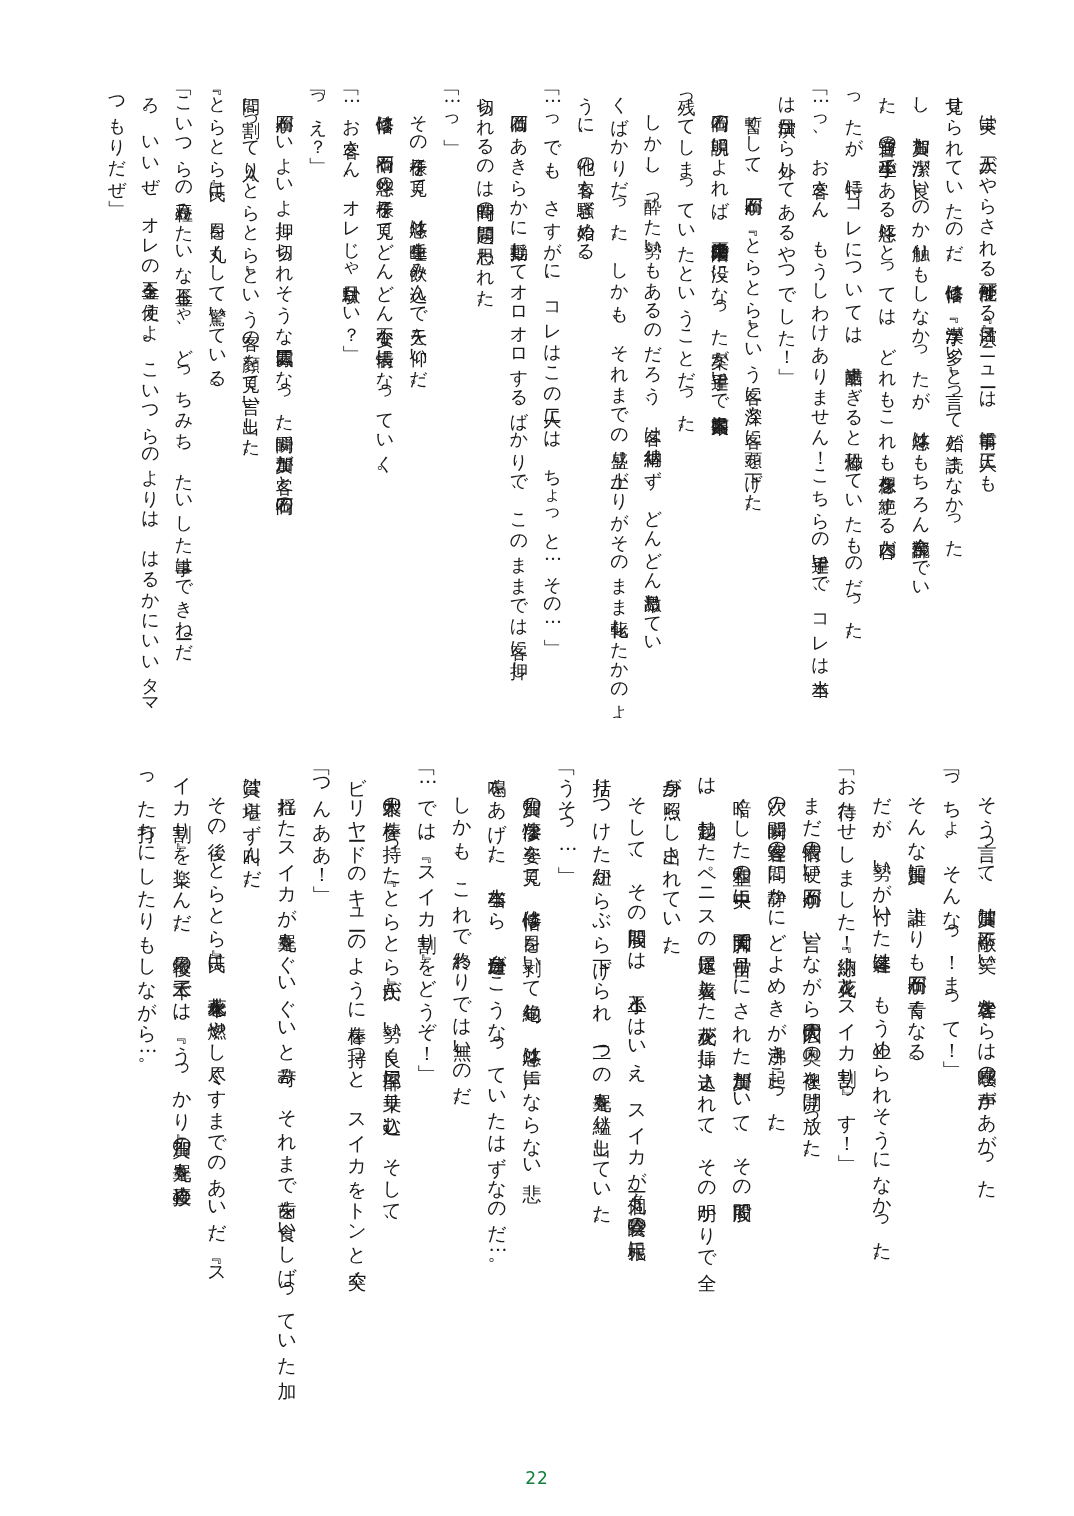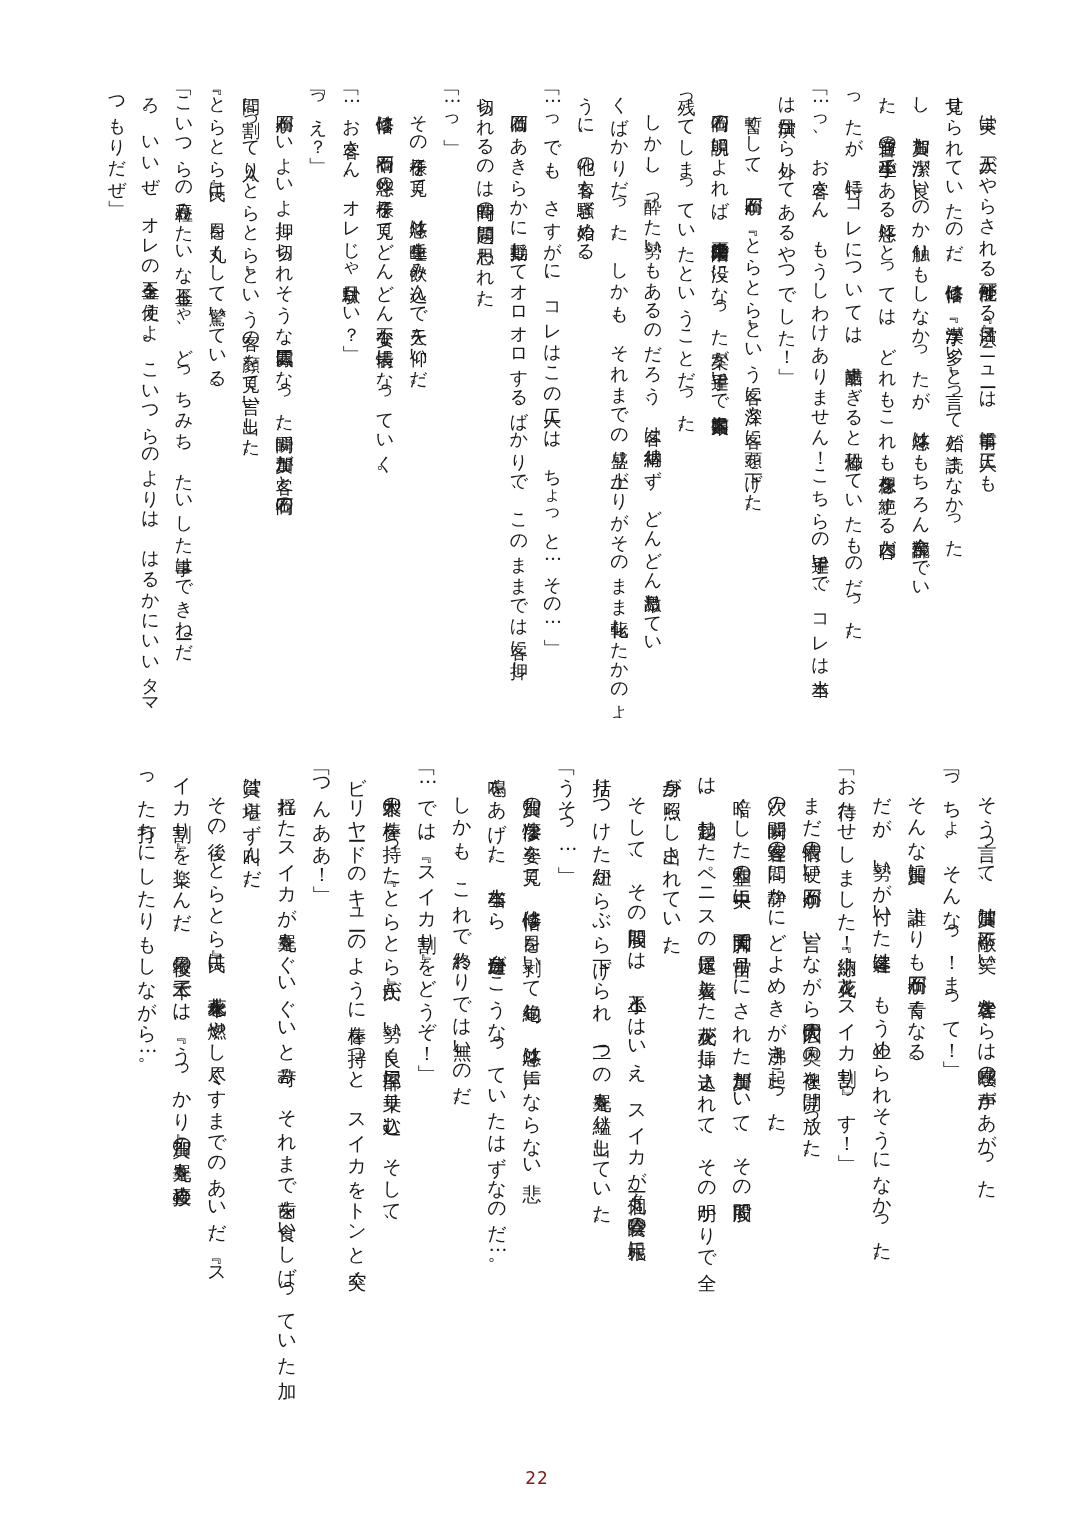"22" #page-number { color: #7f1d1d -> #15803d }
